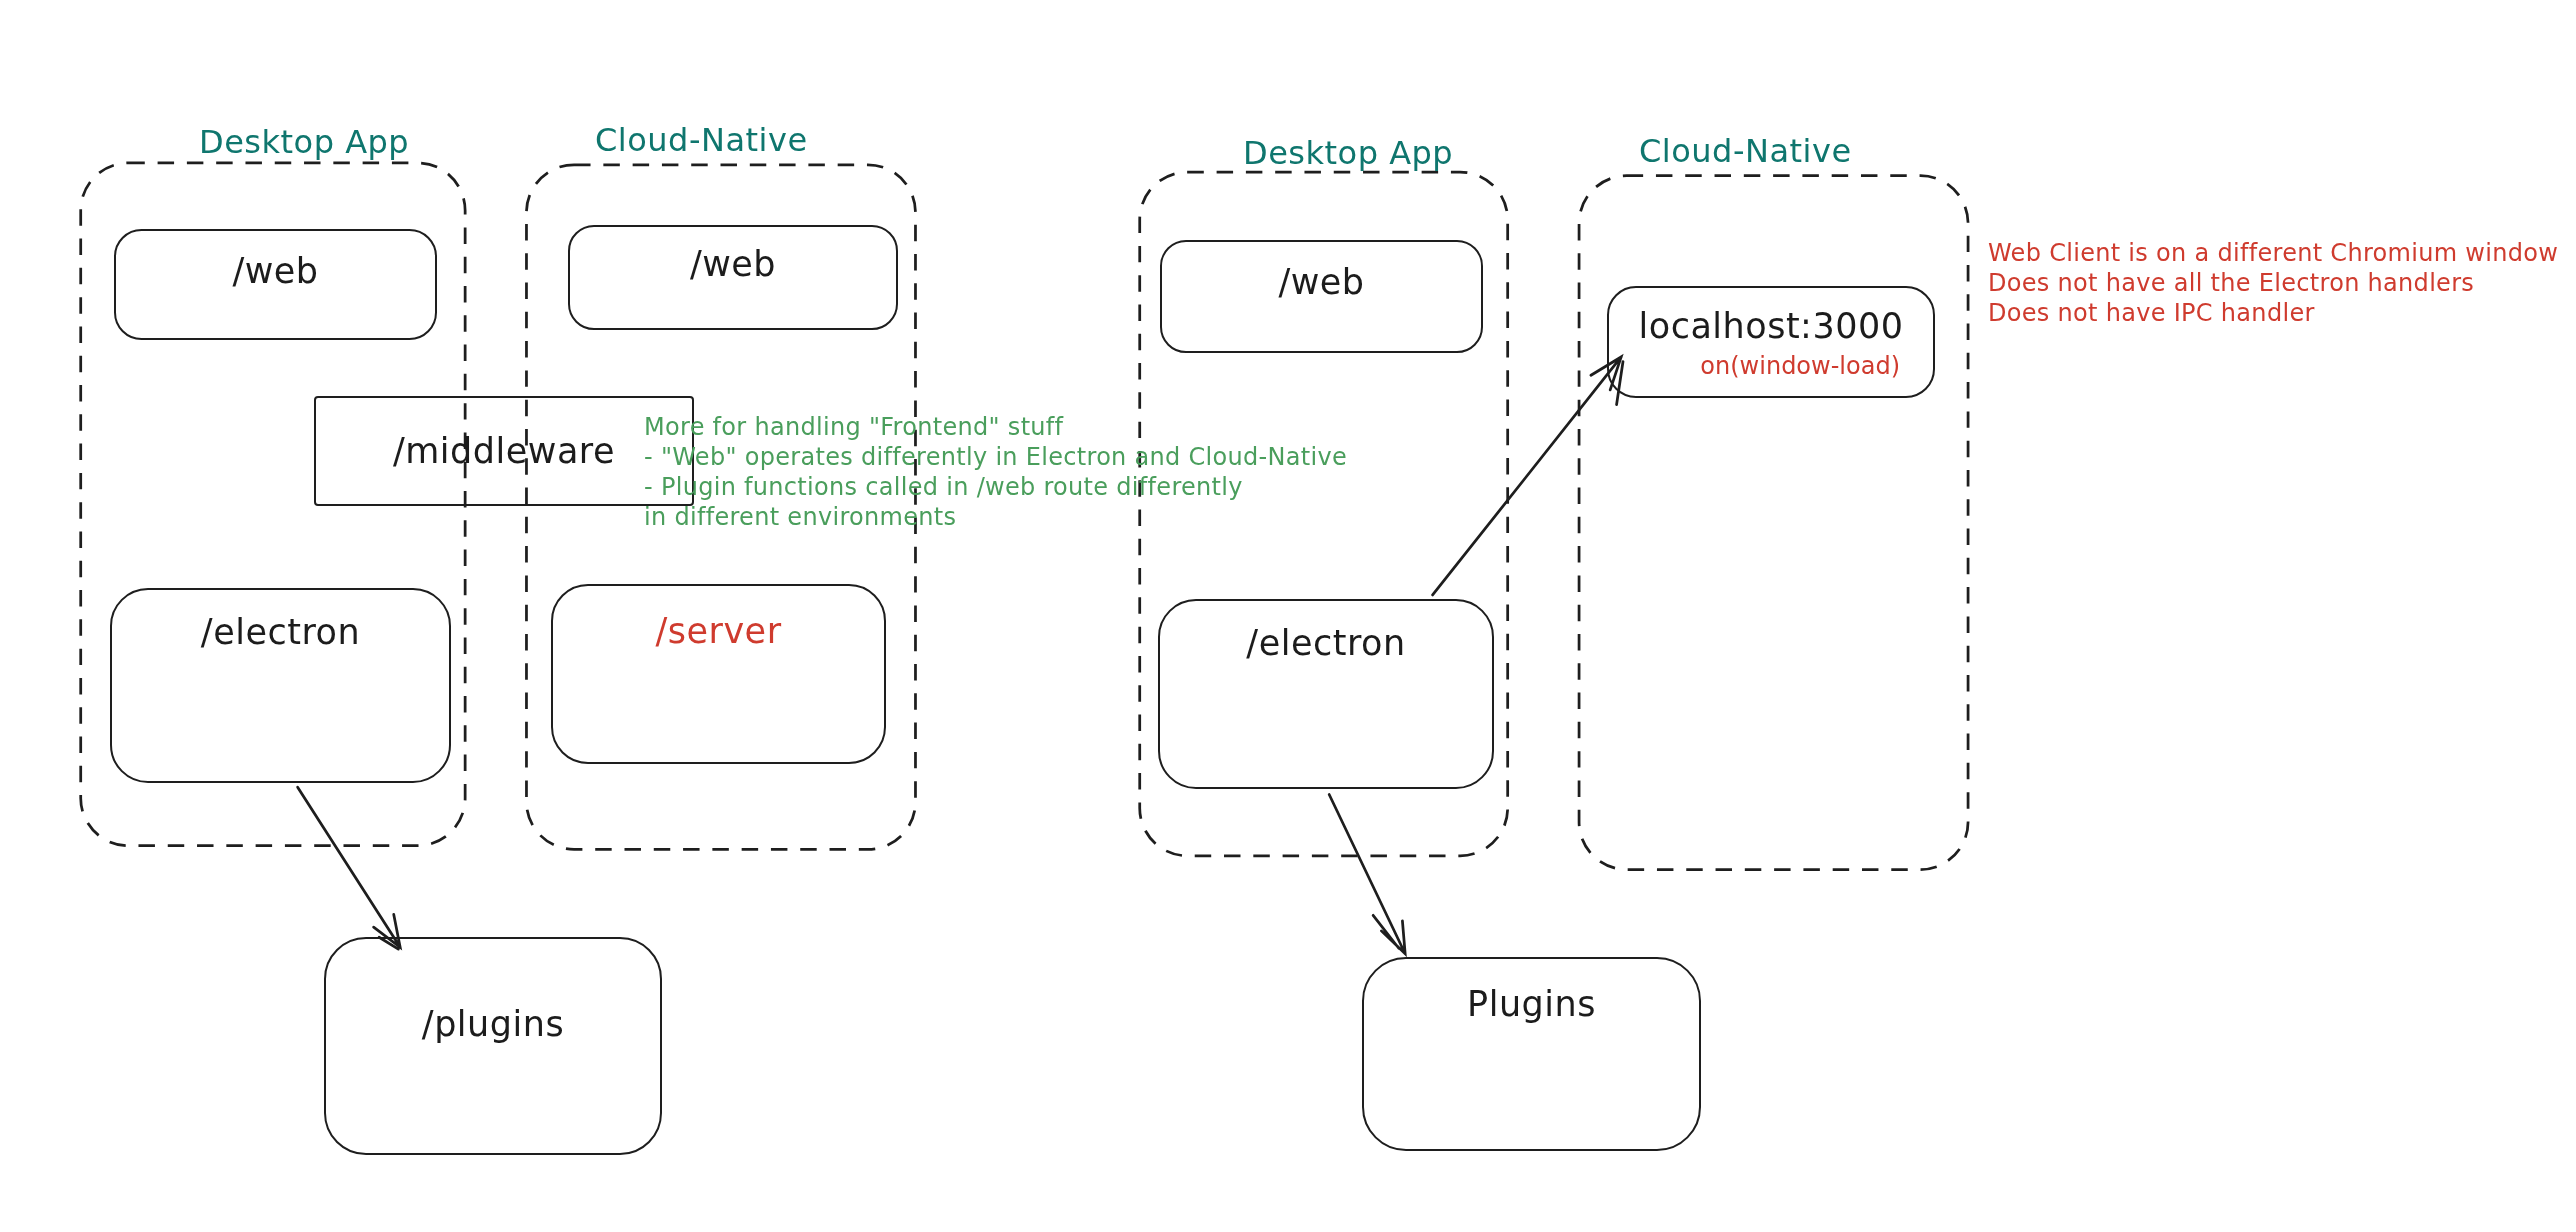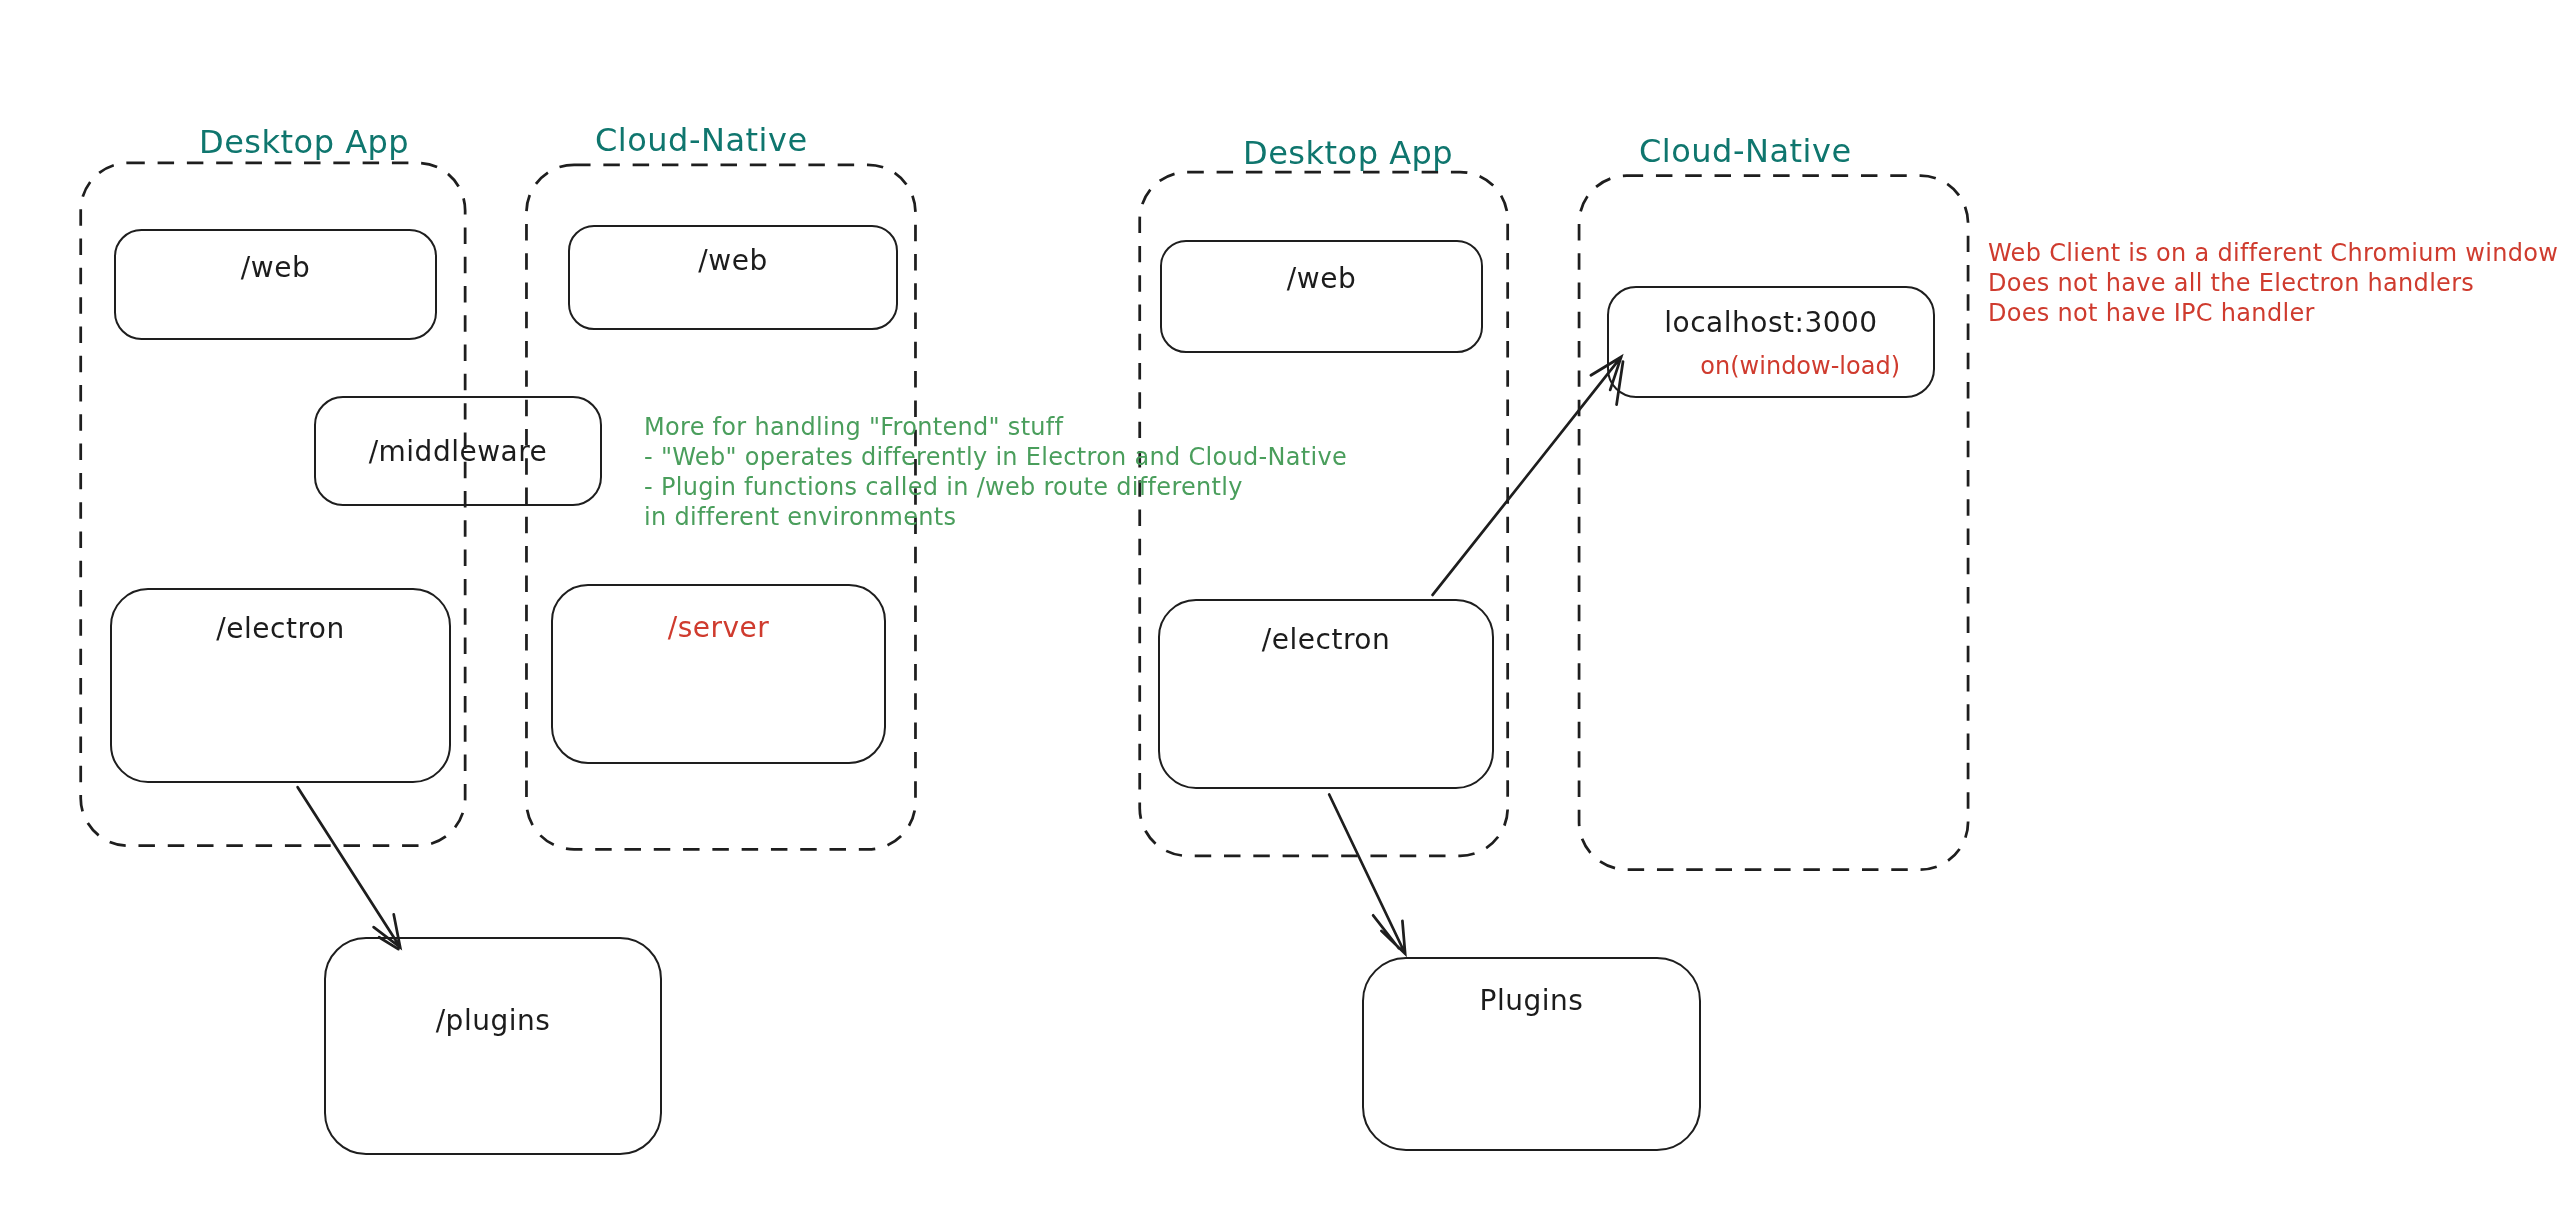"/web" .box-label { font-size: 28px -> 35px }
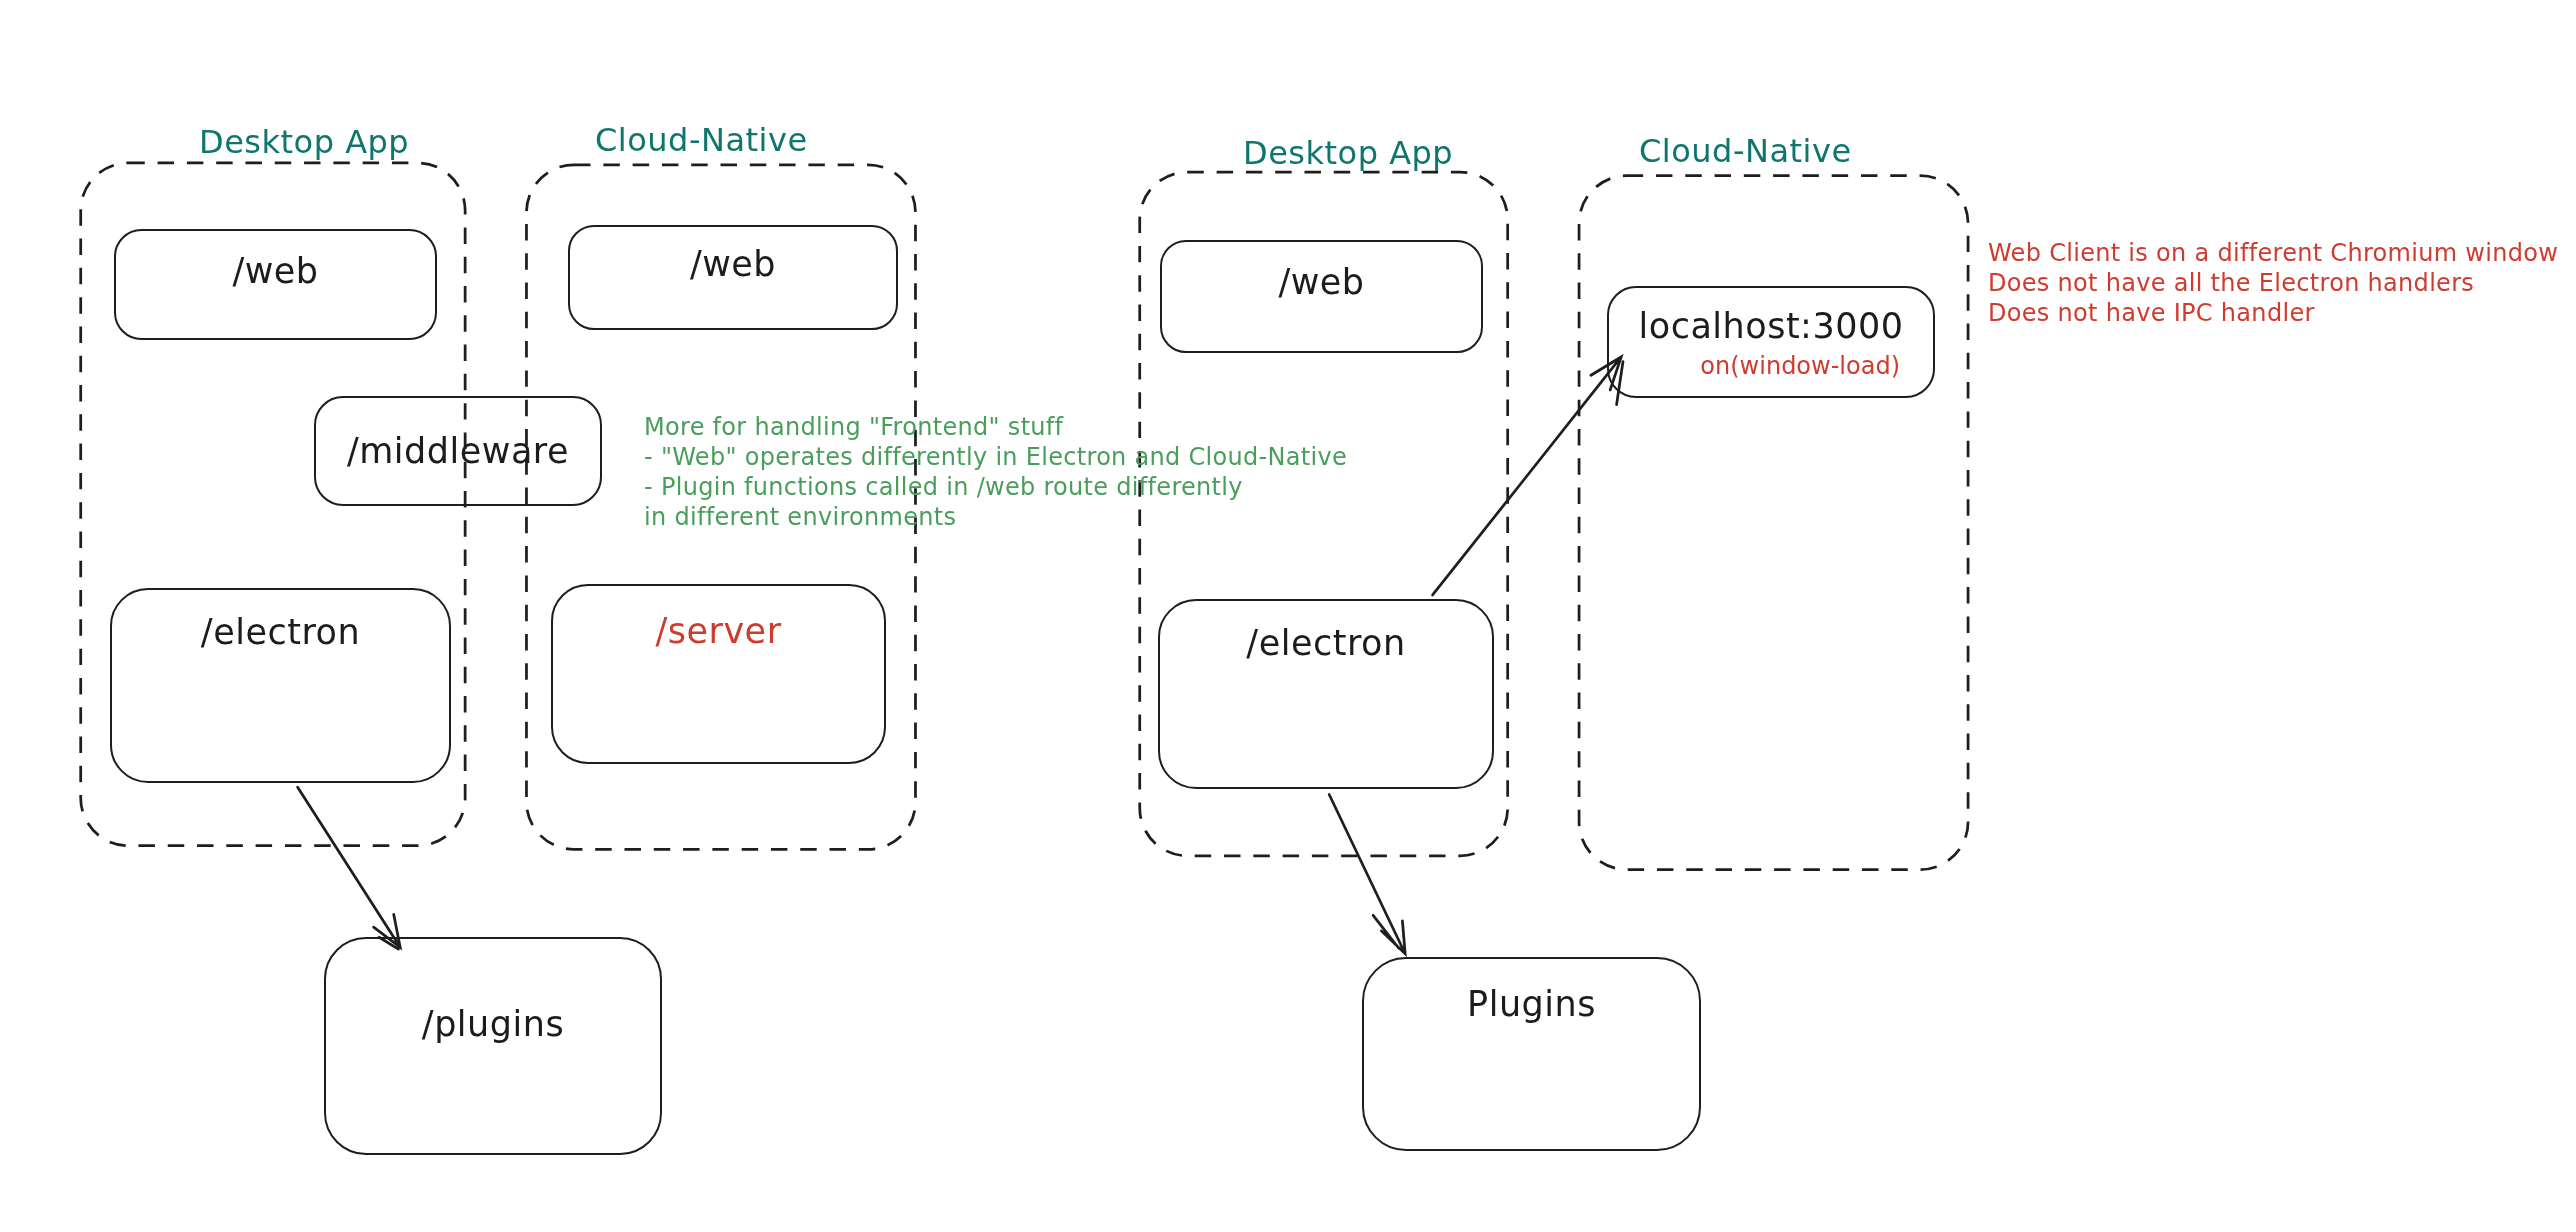"/middleware" div.box { border-radius: 29px -> 4px; width: 288px -> 380px }
